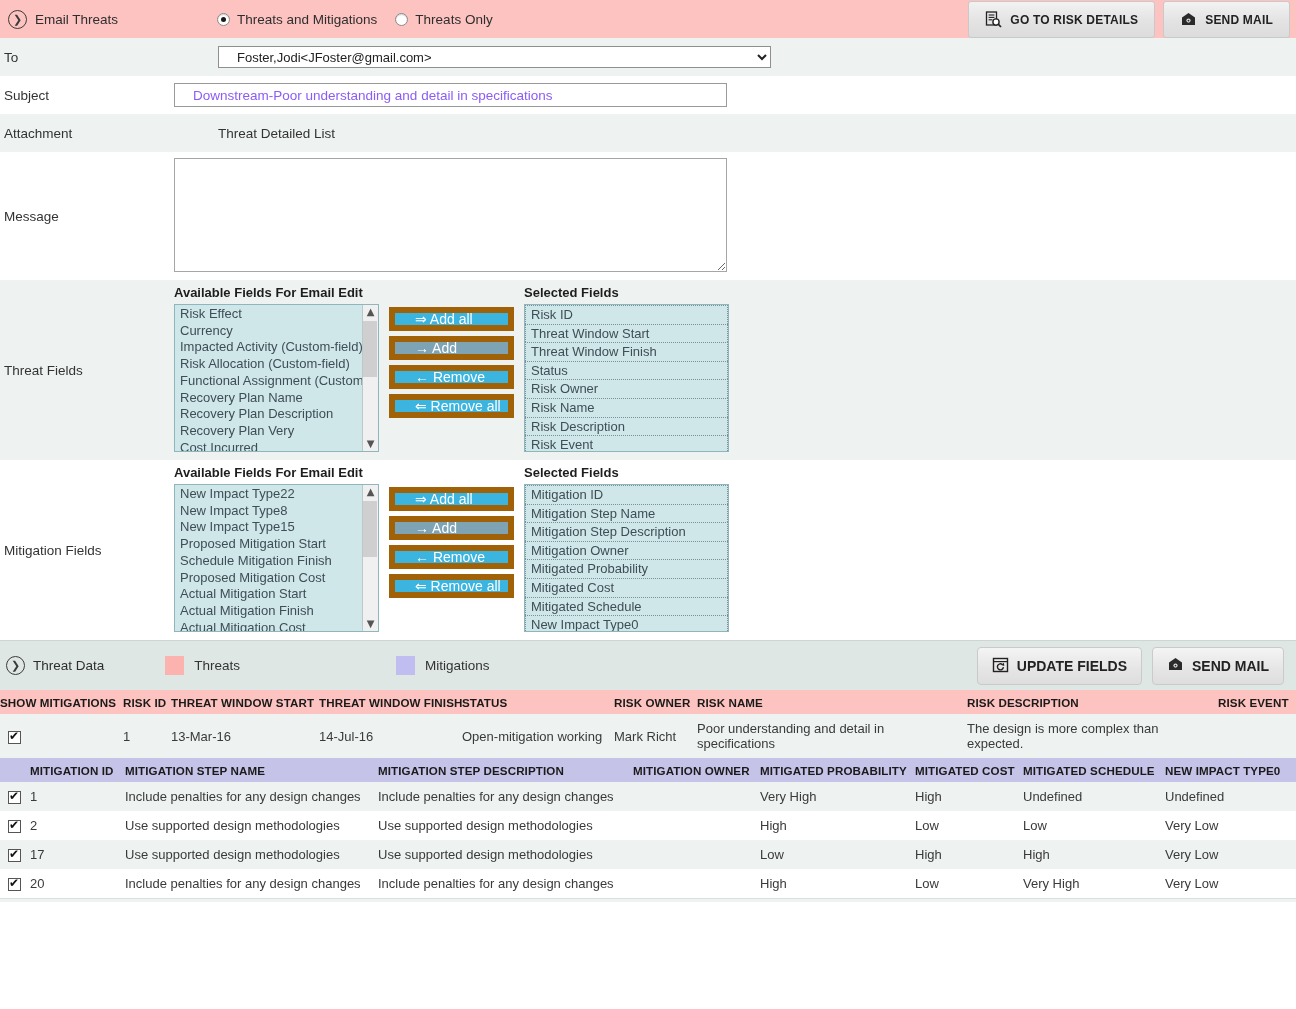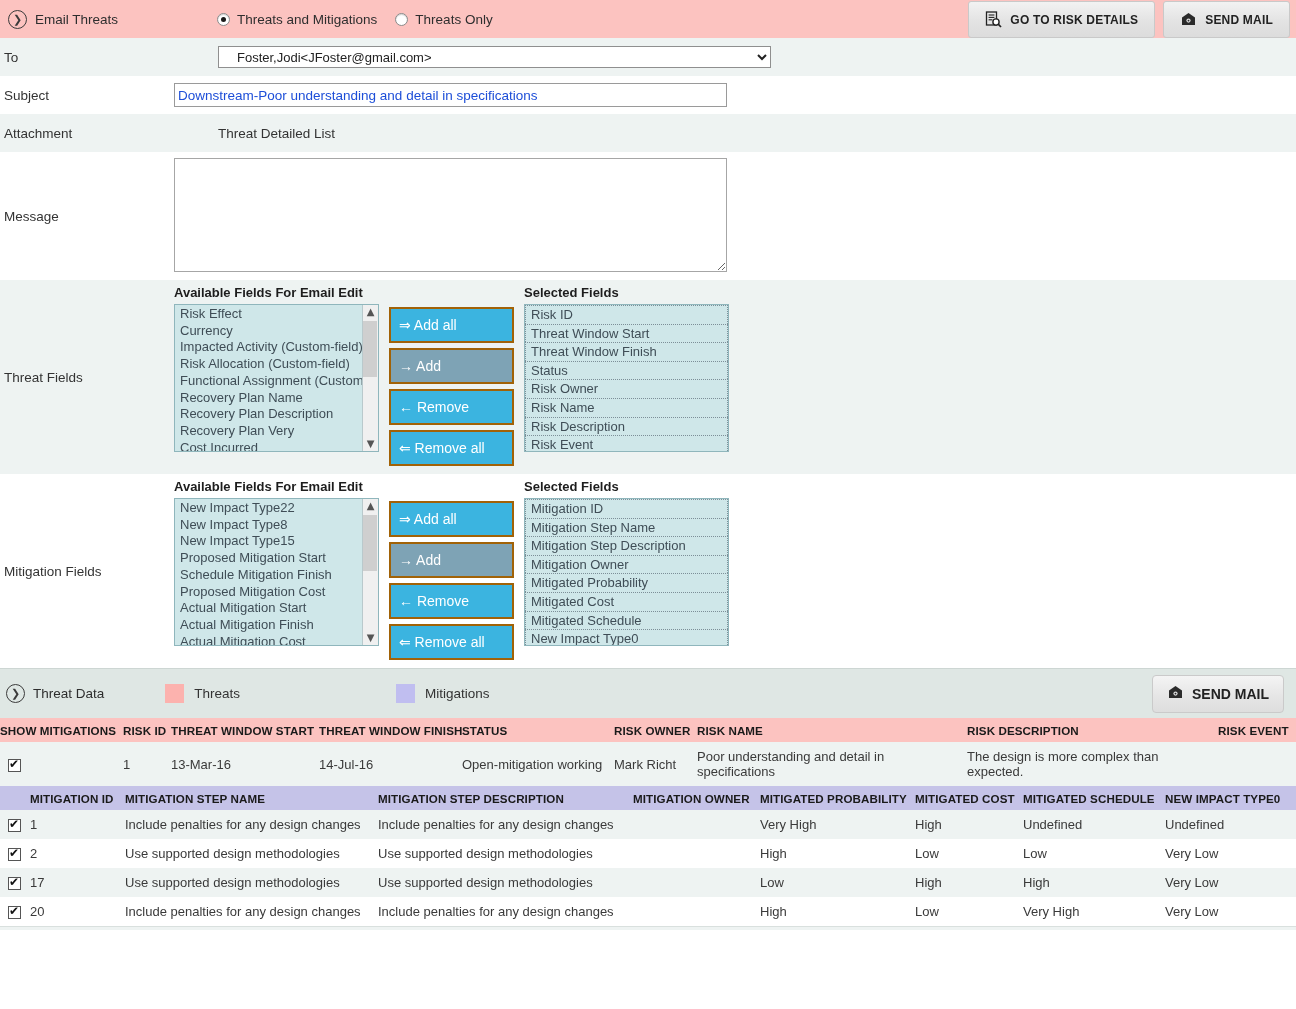"Downstream-Poor understanding and detail" input.subject-input { color: #1d4ed8 -> #8b5cf6; padding-left: 3px -> 18px }
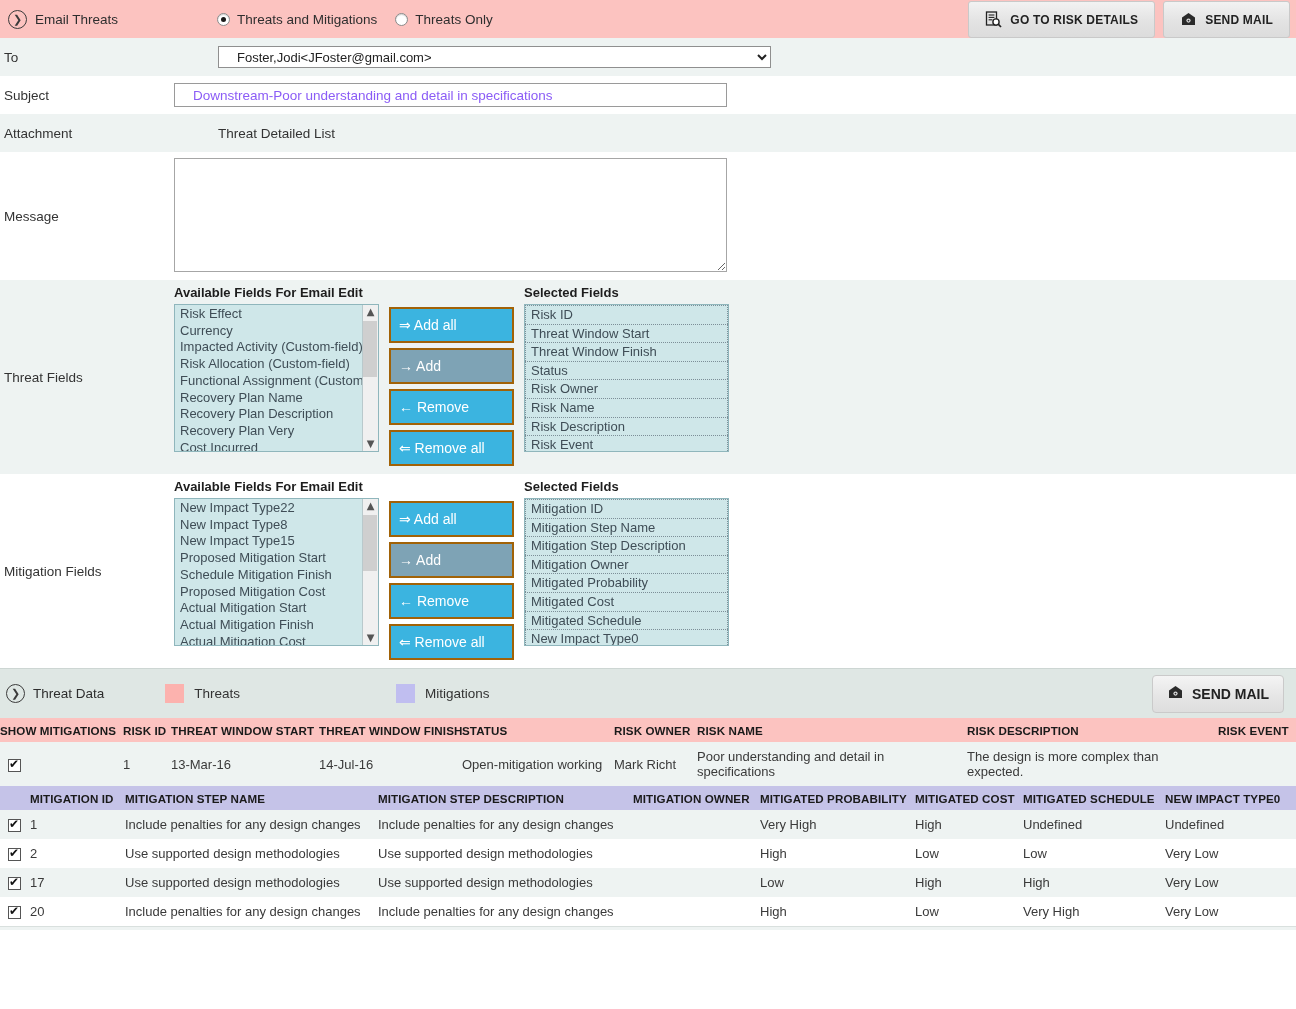"⇒ Add all" .pbtn { border: 2px solid #a16207 -> 6px solid #a16207; height: 36px -> 24px; padding-left: 8px -> 20px }
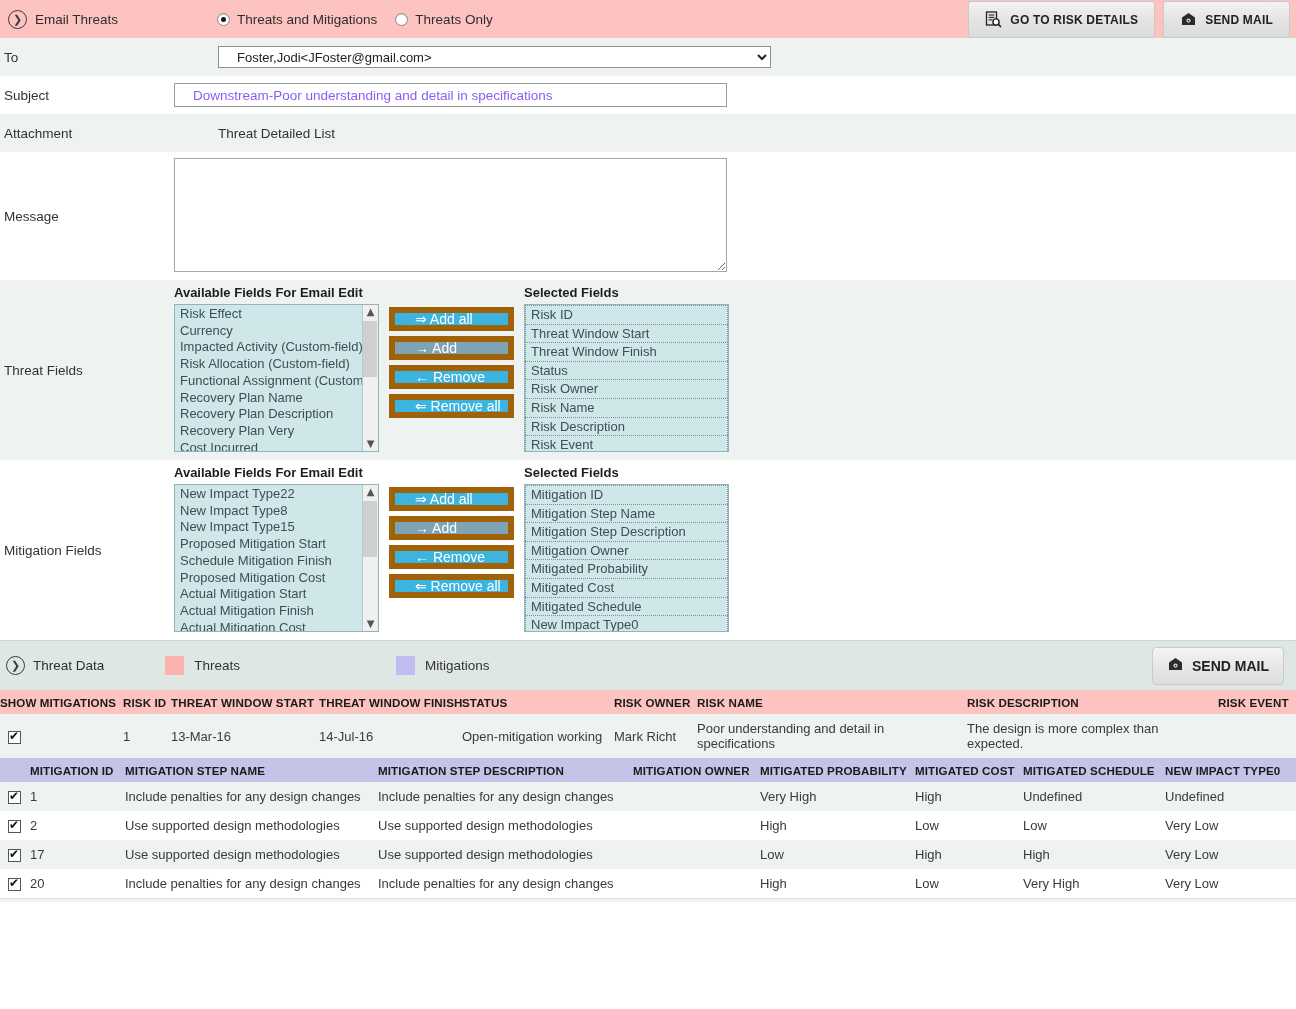"UPDATE FIELDS" button.tbtn2 { html: none -> <button> <span> <svg> <rect></rect> <line></line> <path></path> <polygon></polygon> </svg> </span> <span>UPDATE FIELDS</span> </button> }
